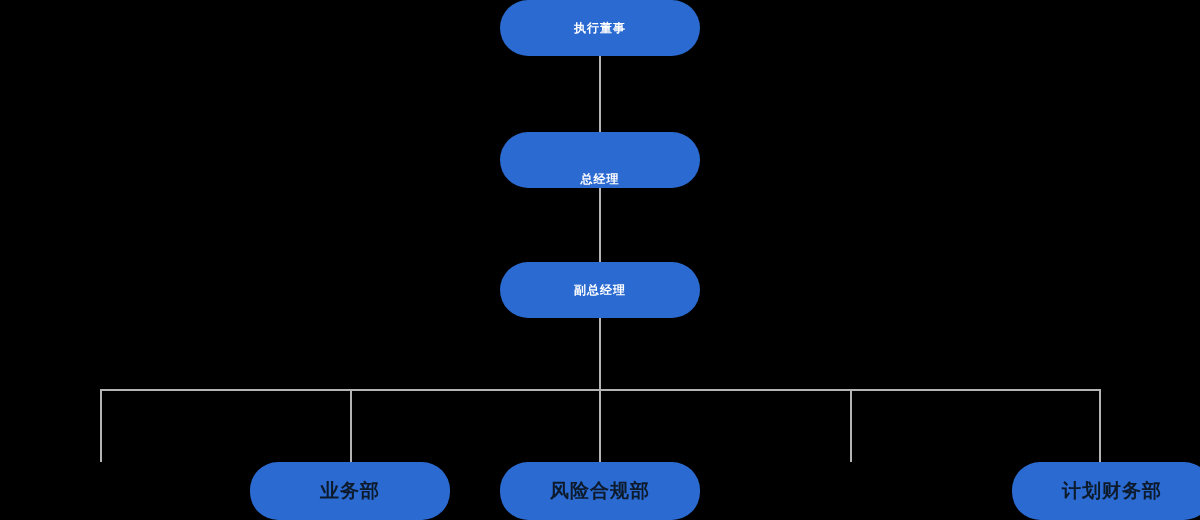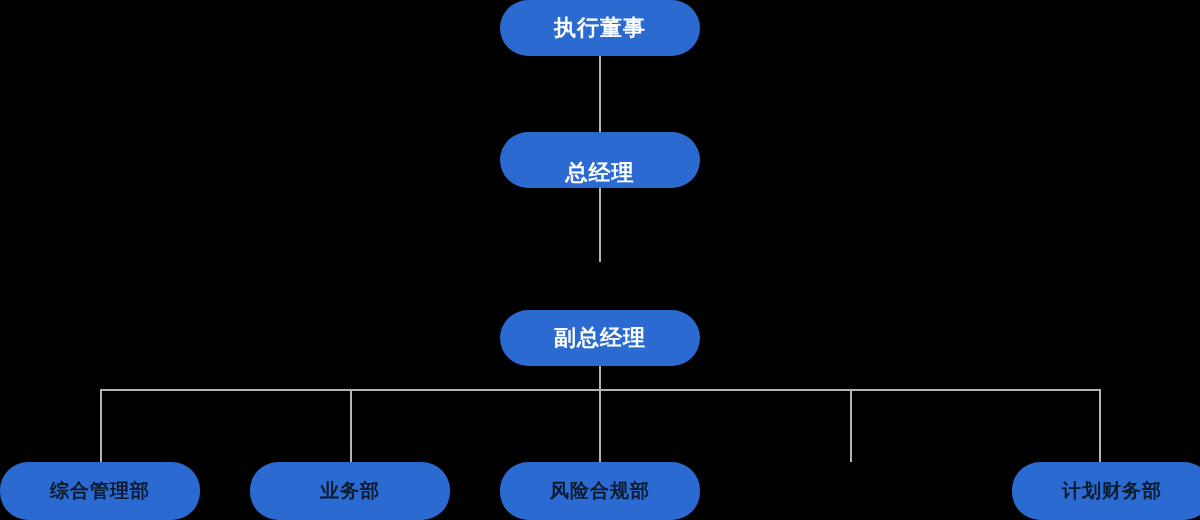"执行董事" .tier-exec { font-size: 22px -> 12px }
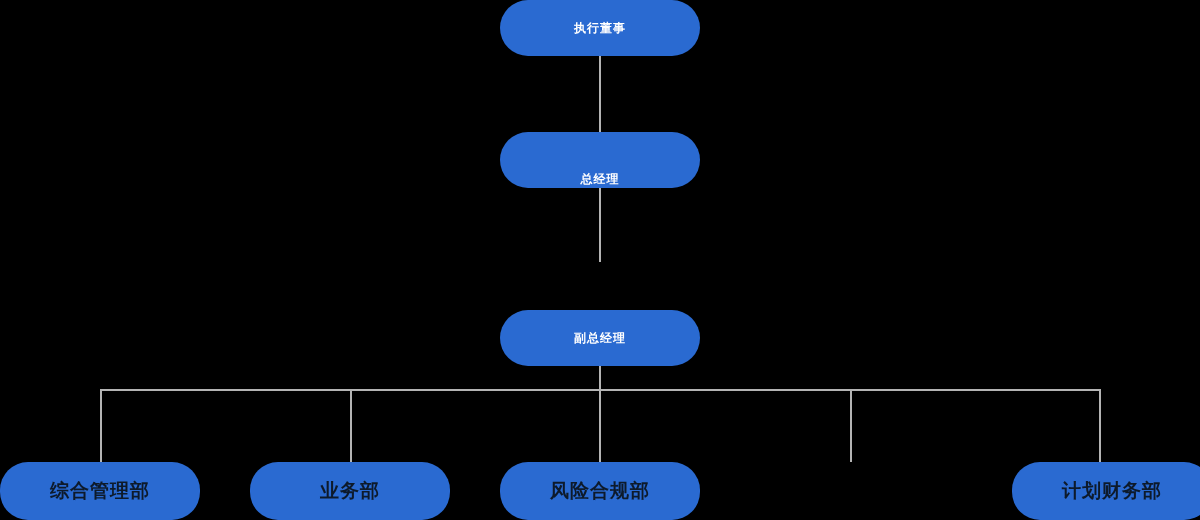"副总经理" div.node { margin-top: 48px -> none }
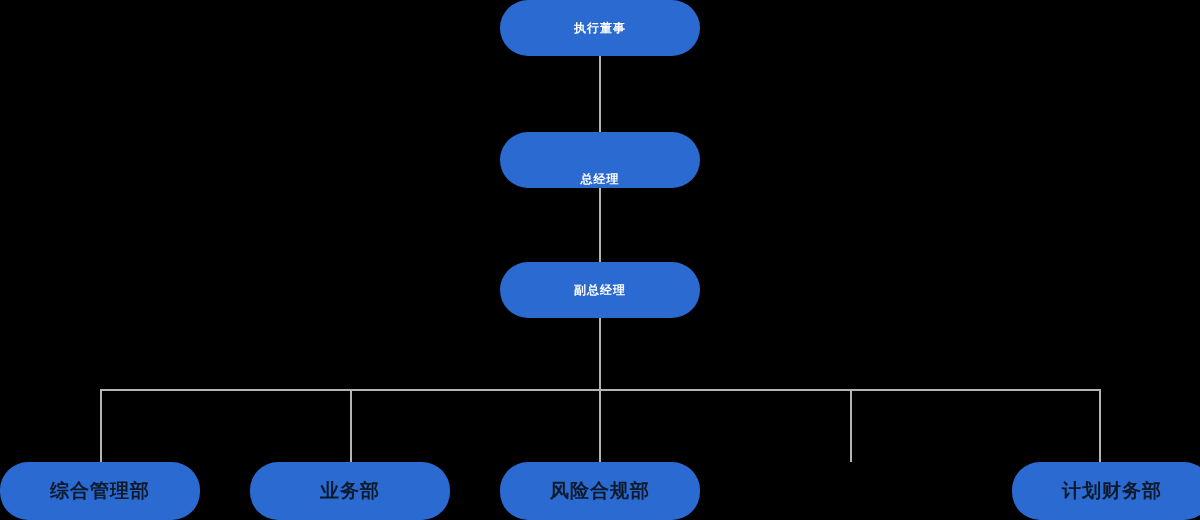"综合管理部" div.node { html: <div> <span>综合管理部</span> </div> -> none }
